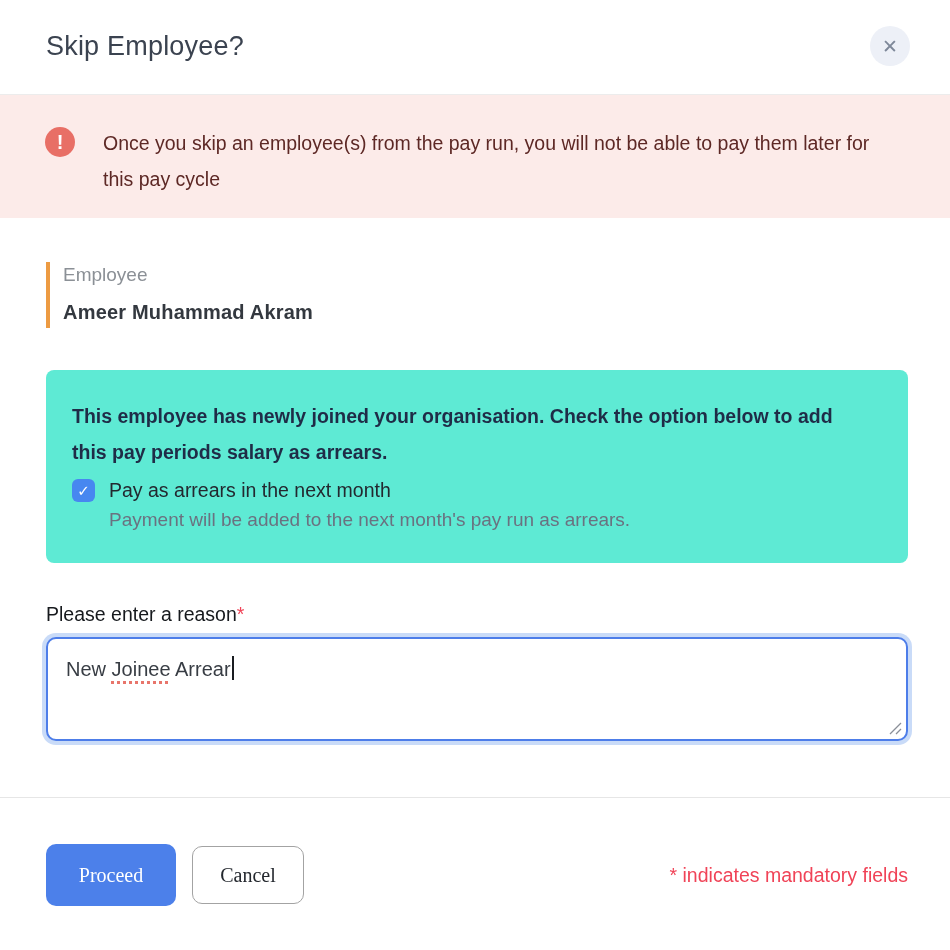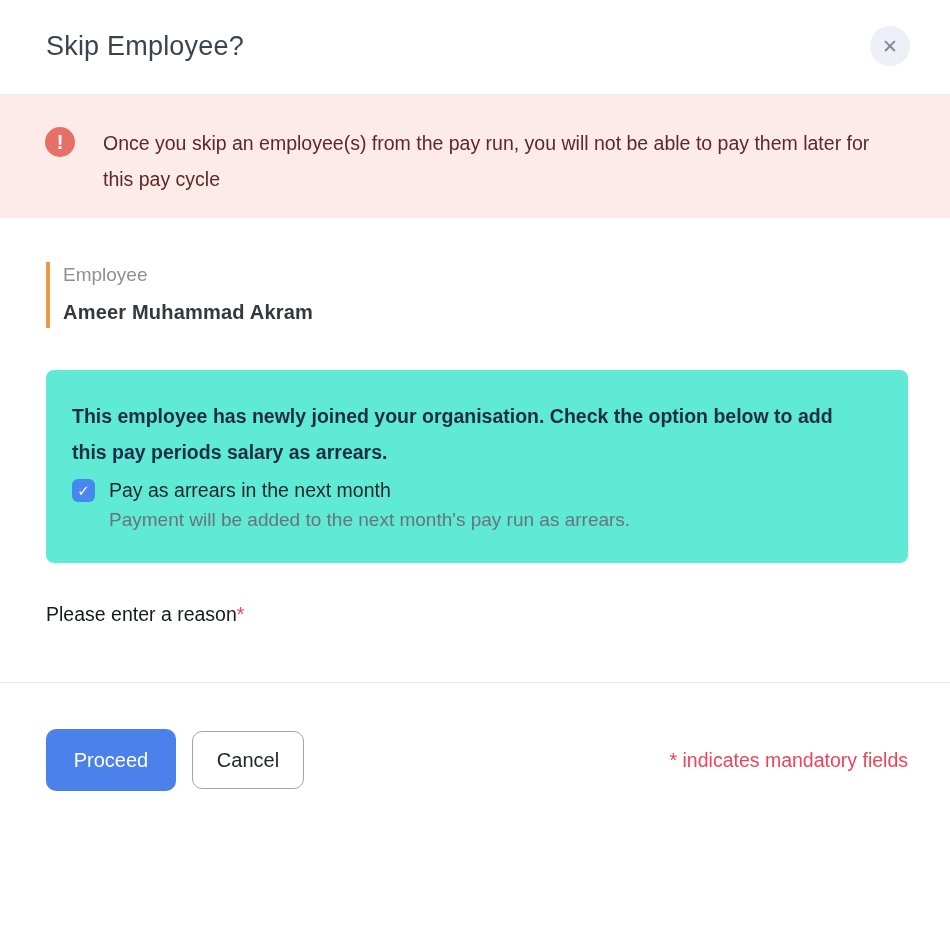"New Joinee Arrear" div.reason-box { html: none -> <div> <span>New </span><span>Joinee</span><span> Arrear</span><span></span> <svg> <path></path> </svg> </div> }
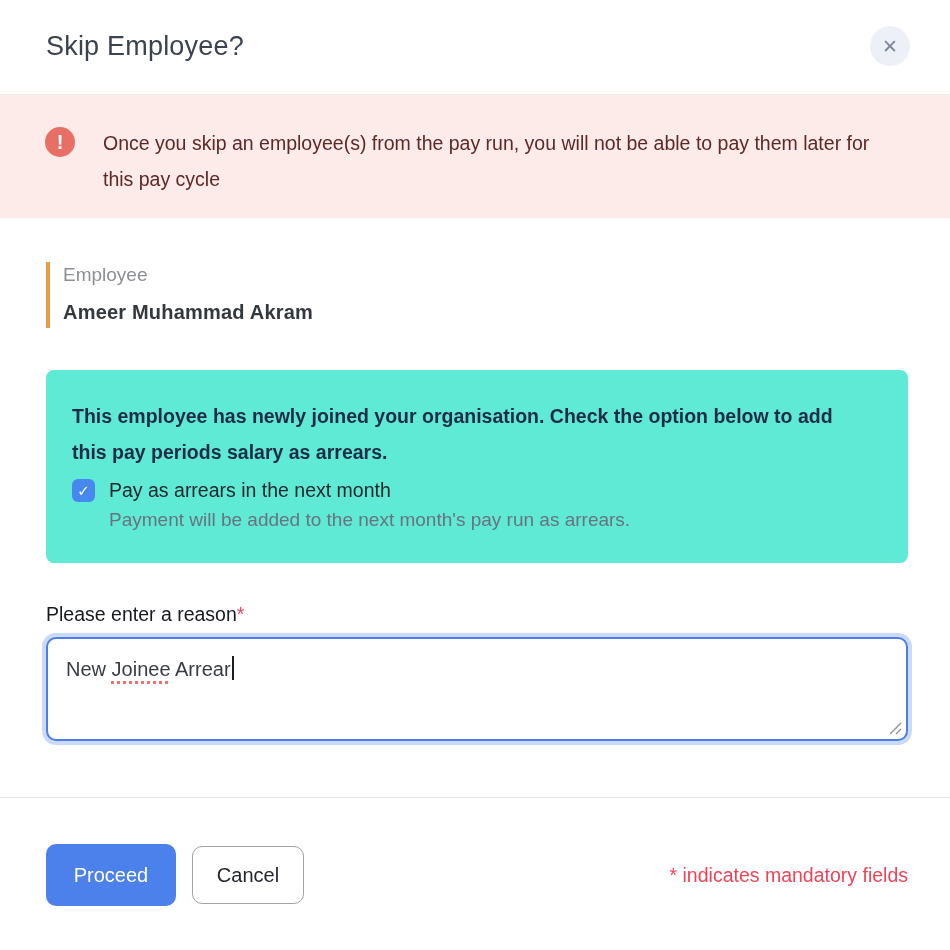"Proceed" .btn { font-family: Liberation Sans, sans-serif -> Liberation Serif, serif }
